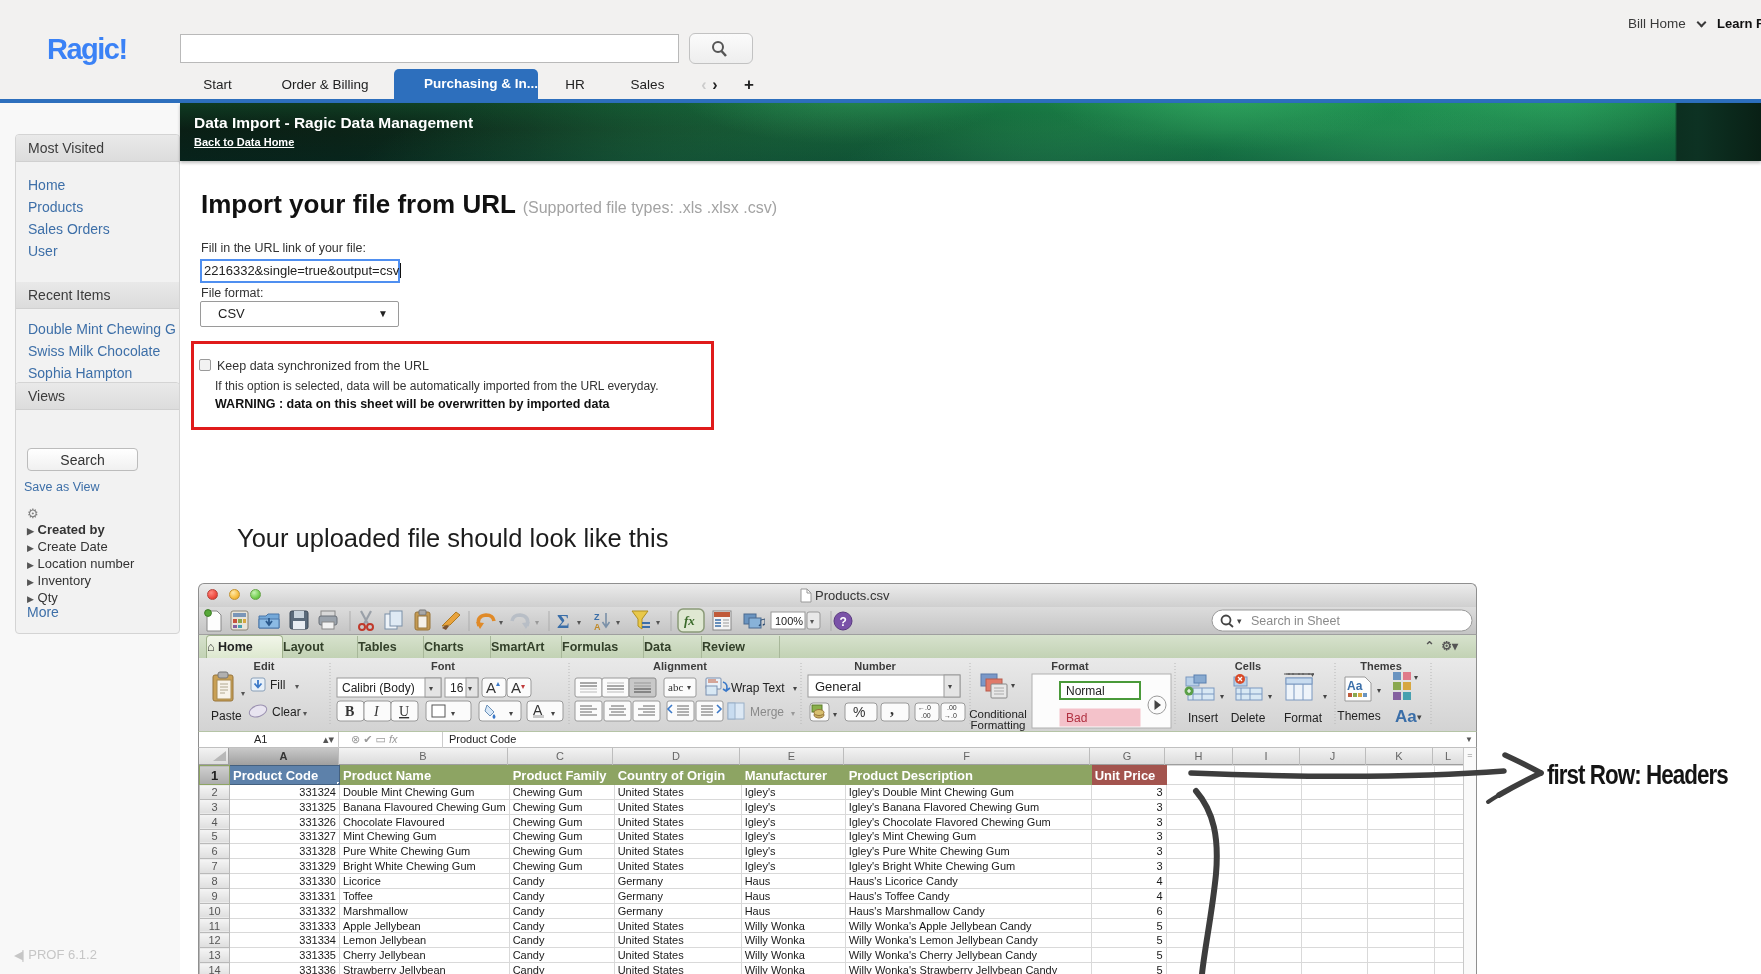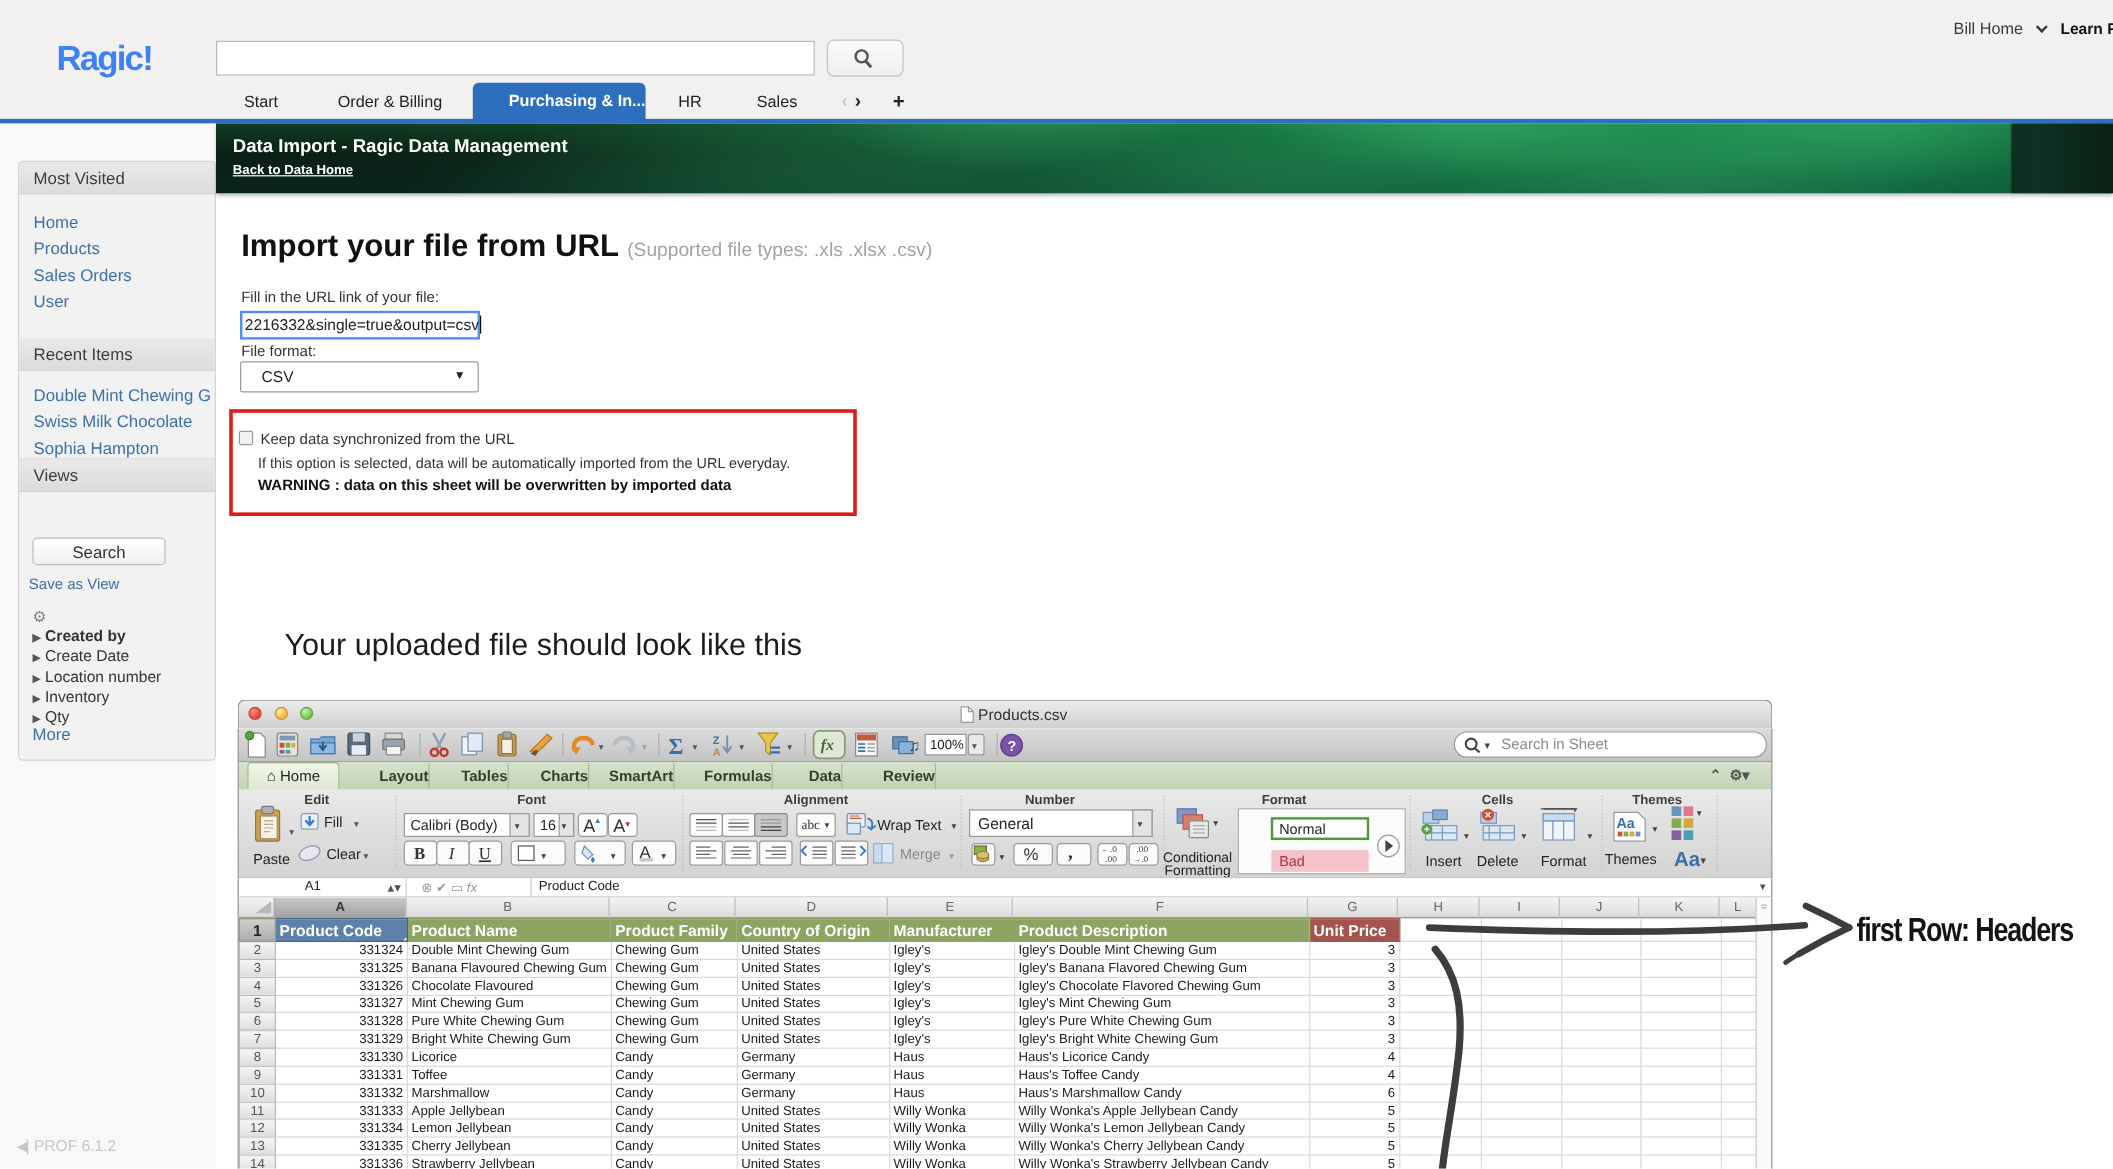"⌂ Home" #rtabsel { font-weight: normal -> bold; text-align: center -> none }
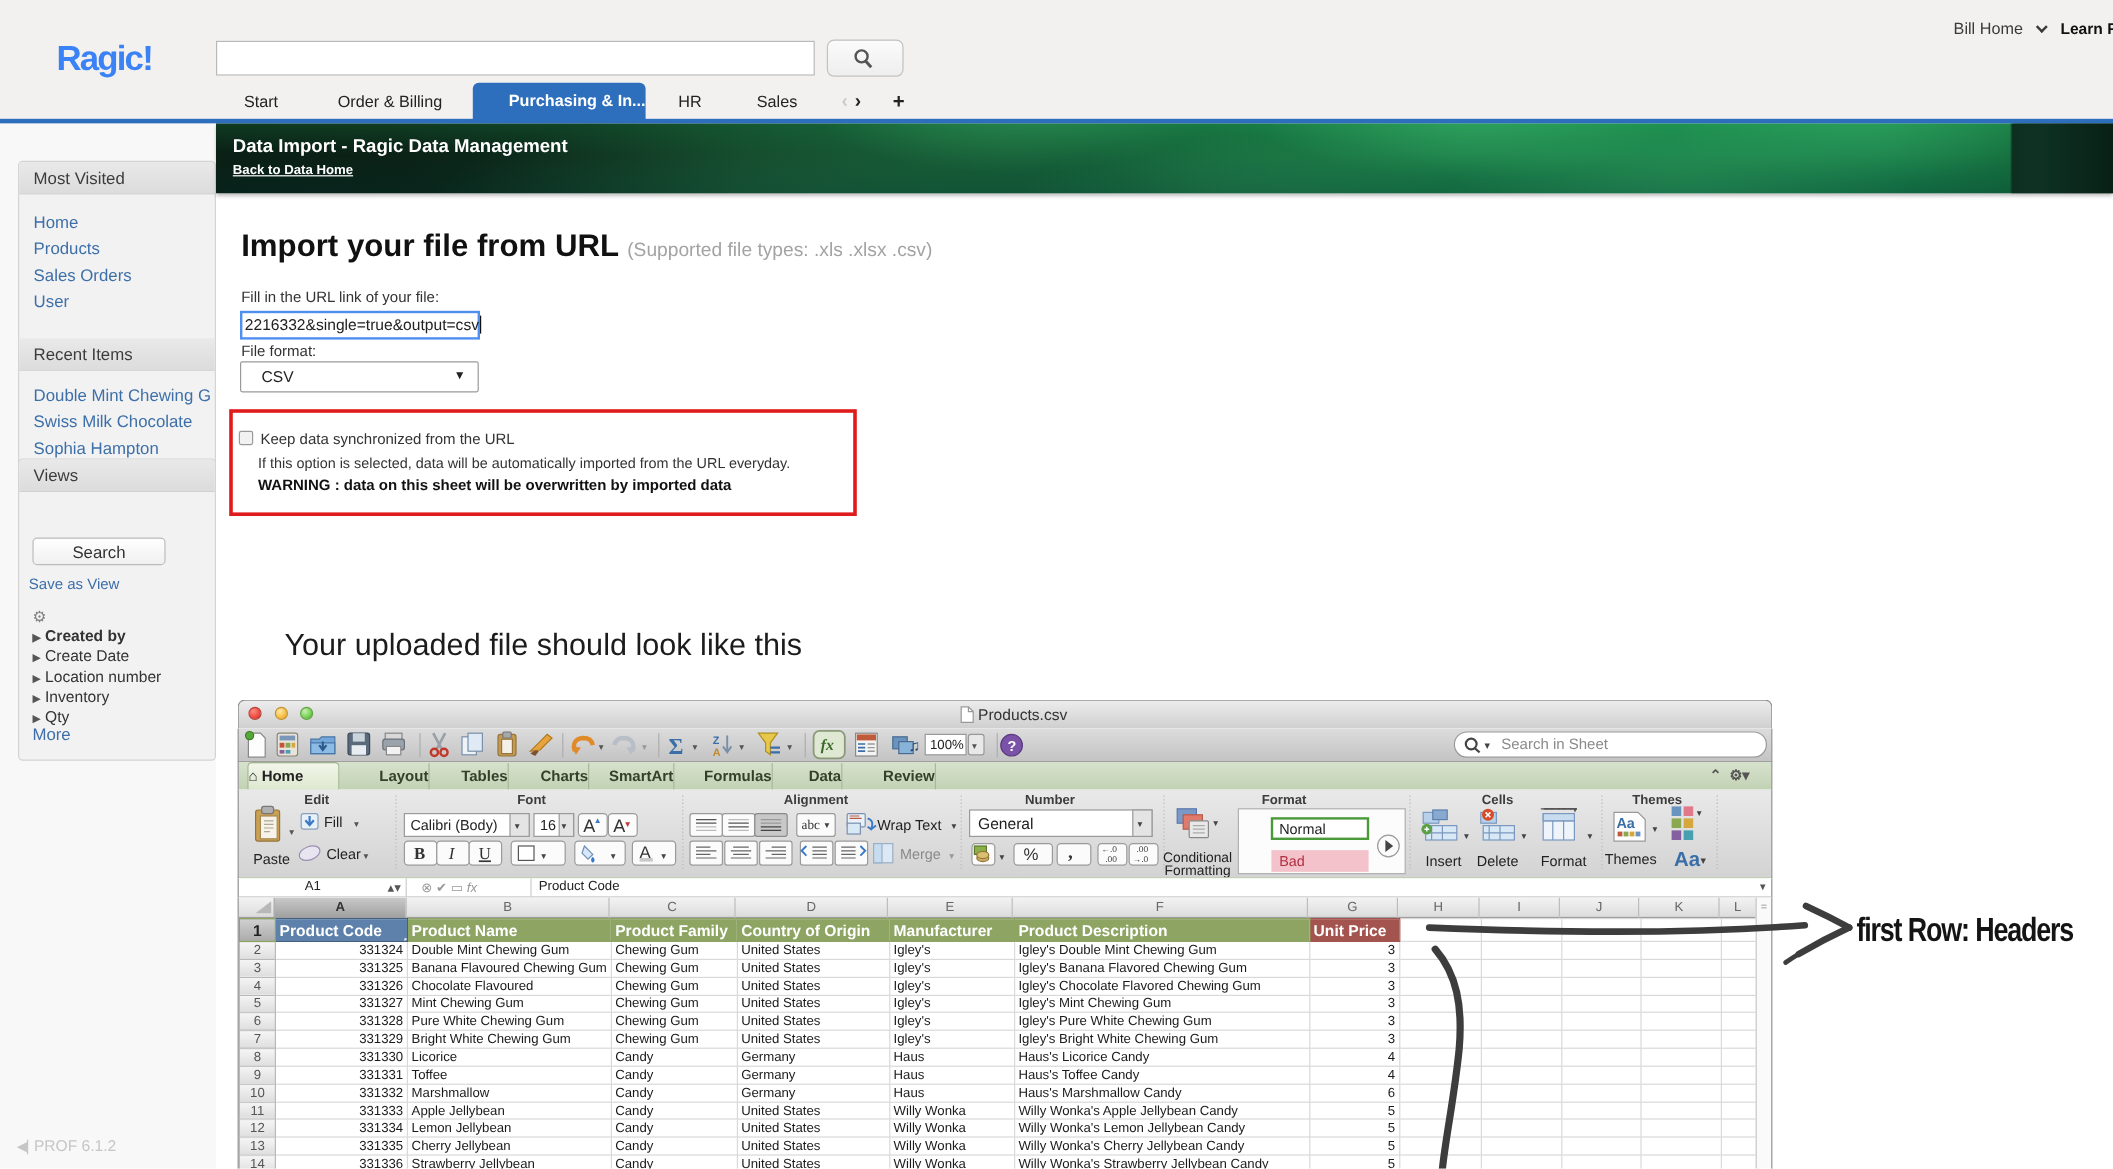"Layout" .rtab { text-align: right -> left }
